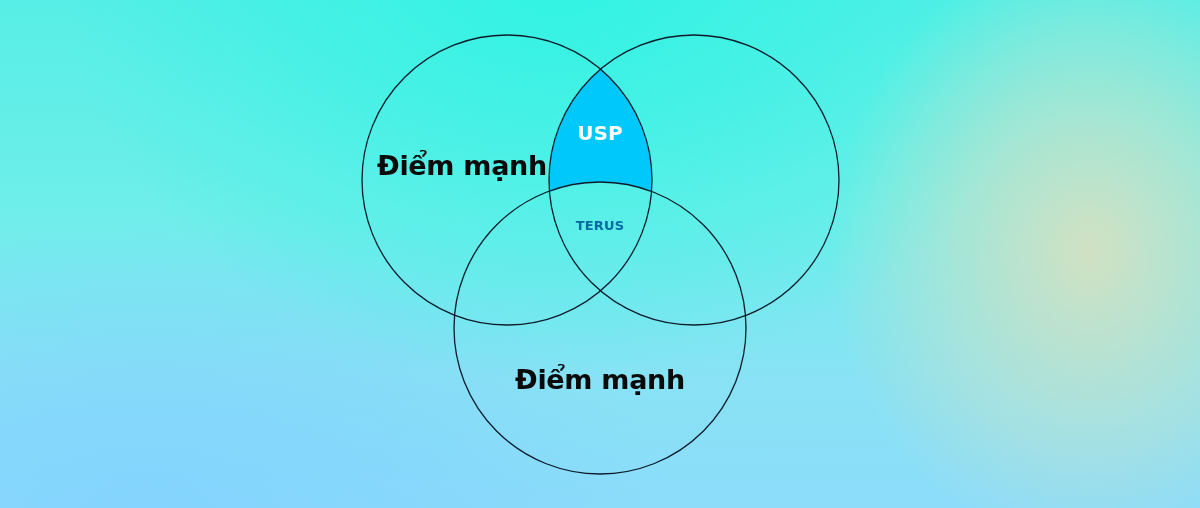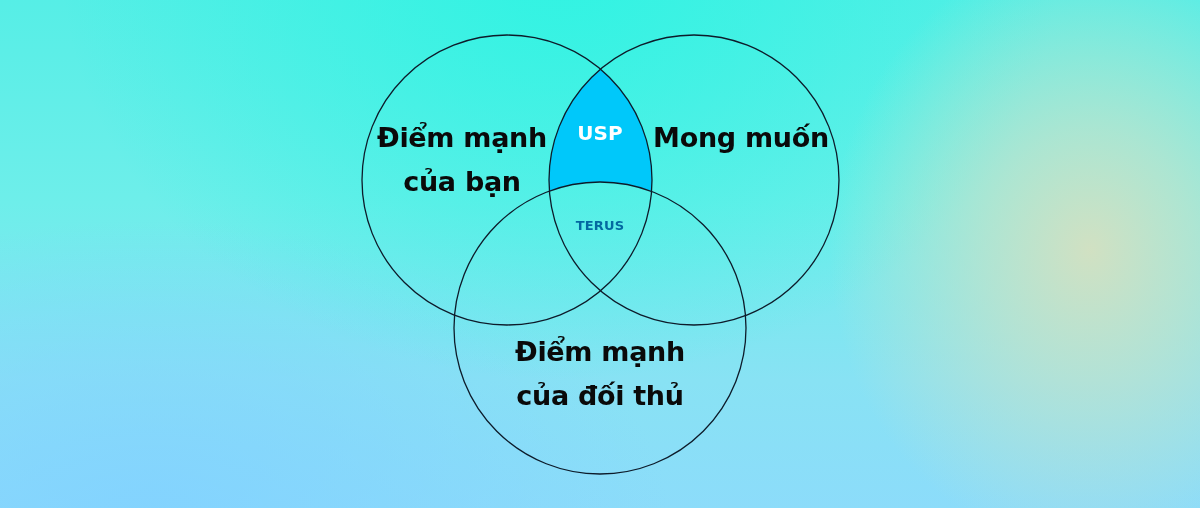"Điểm mạnh" .label span { margin-top: none -> 28px }
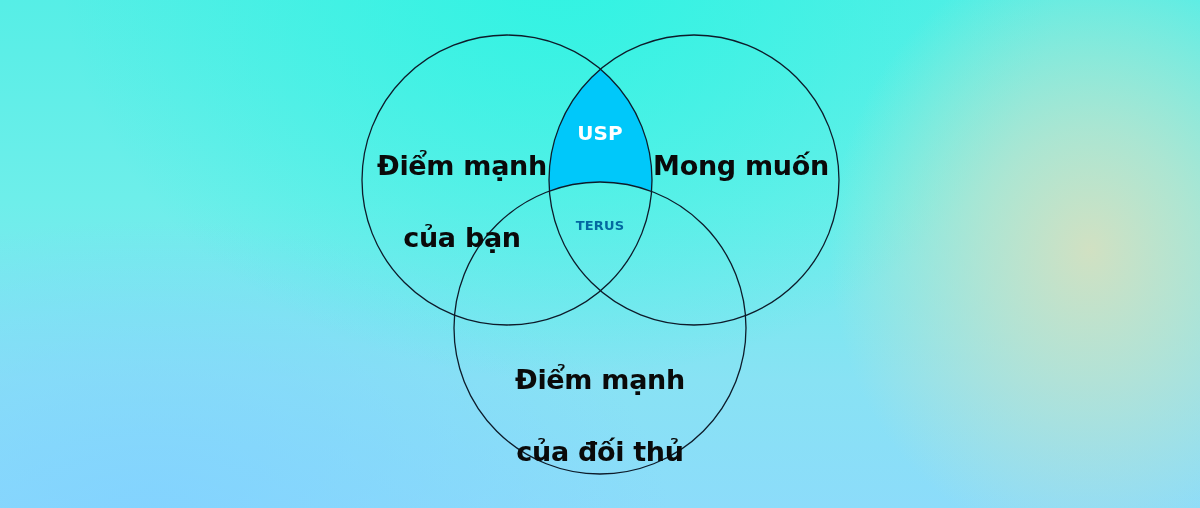"Mong muốn" span { html: <span>Mong muốn</span> -> none }
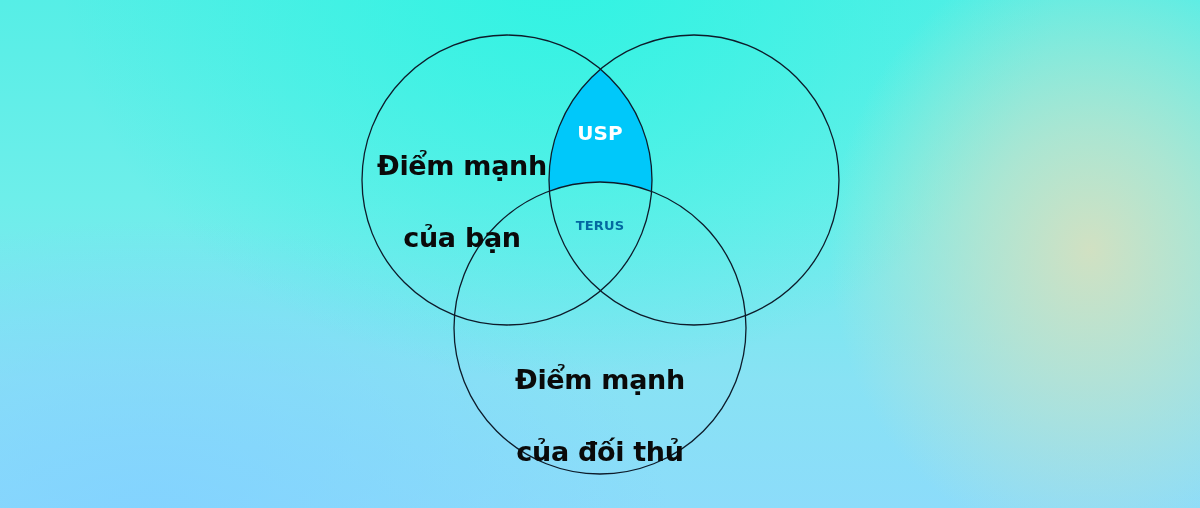"của bạn" span { html: <span>của bạn</span> -> none }
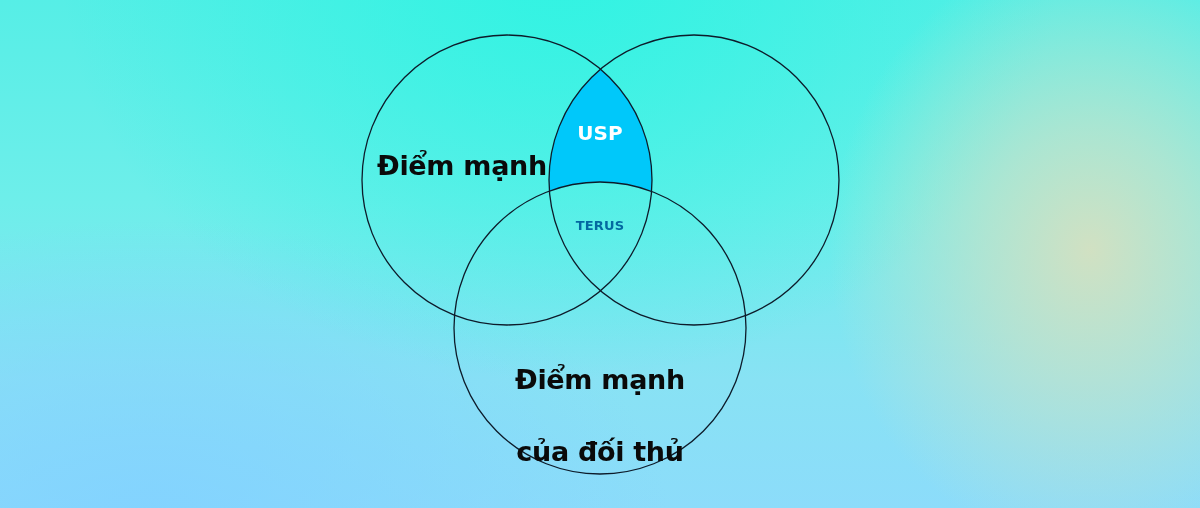"của đối thủ" span { html: <span>của đối thủ</span> -> none }
